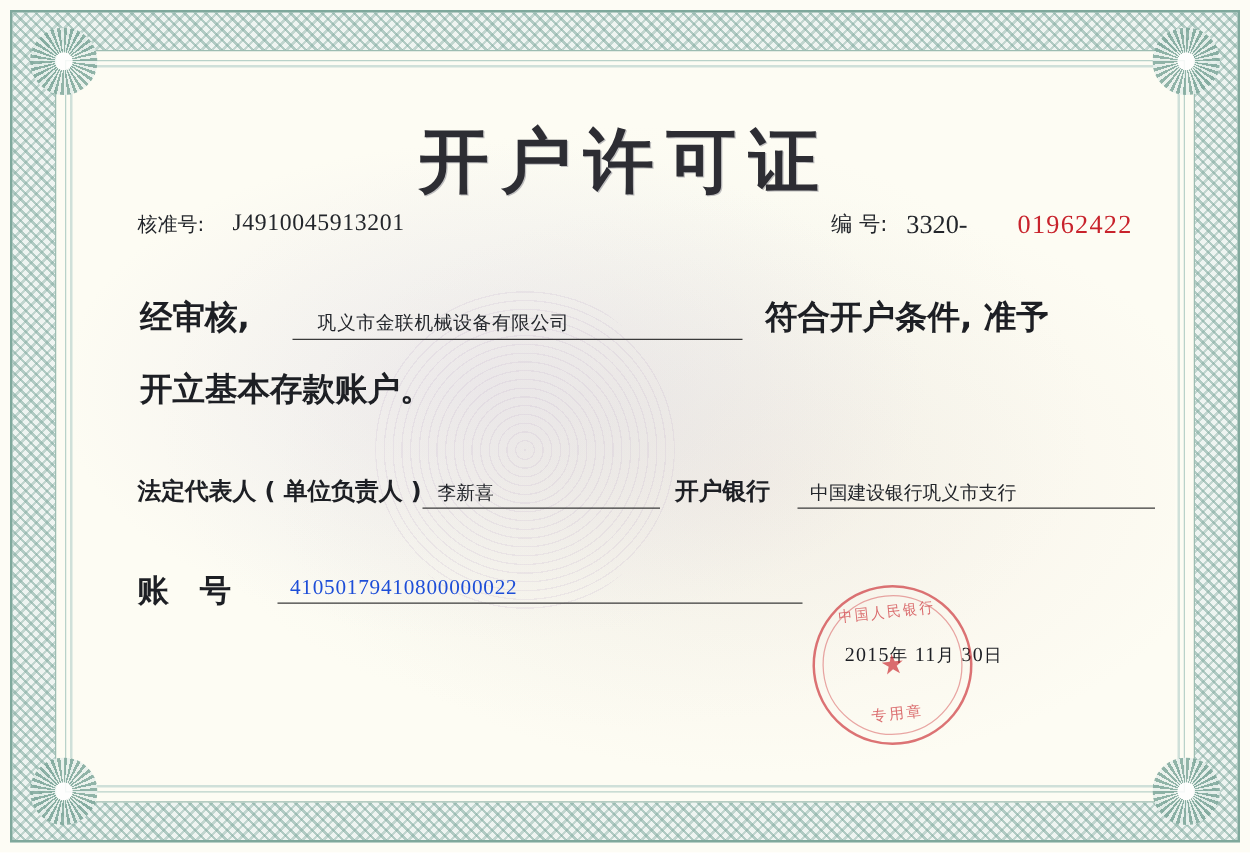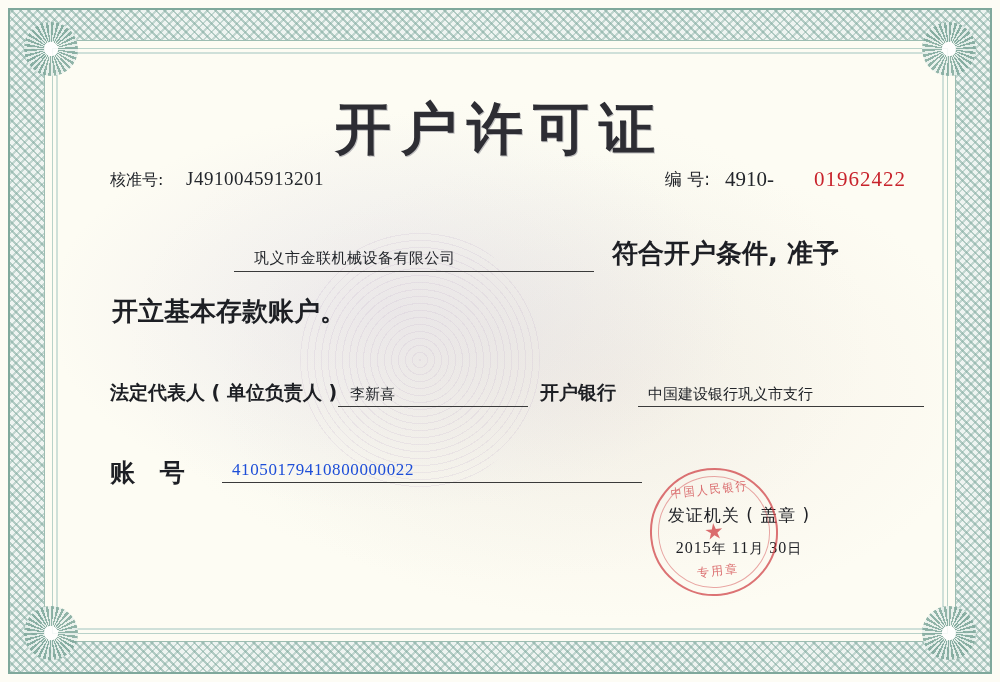"4910-" span.value-serial-prefix { text: 4910- -> 3320- }
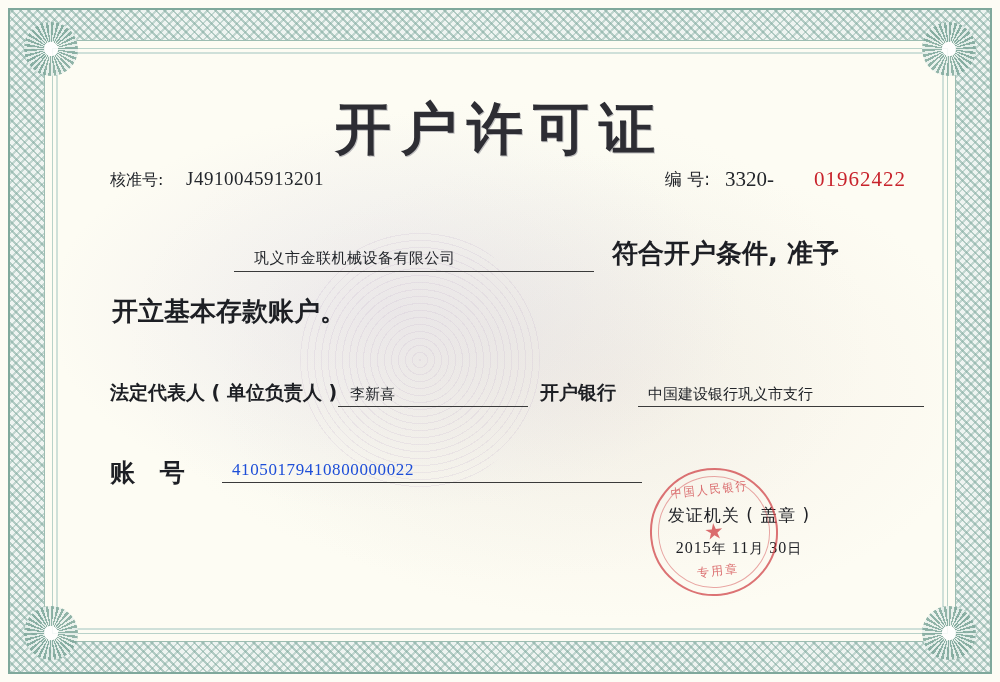"经审核," span.b1-pre { html: none -> <span>经审核,</span> }
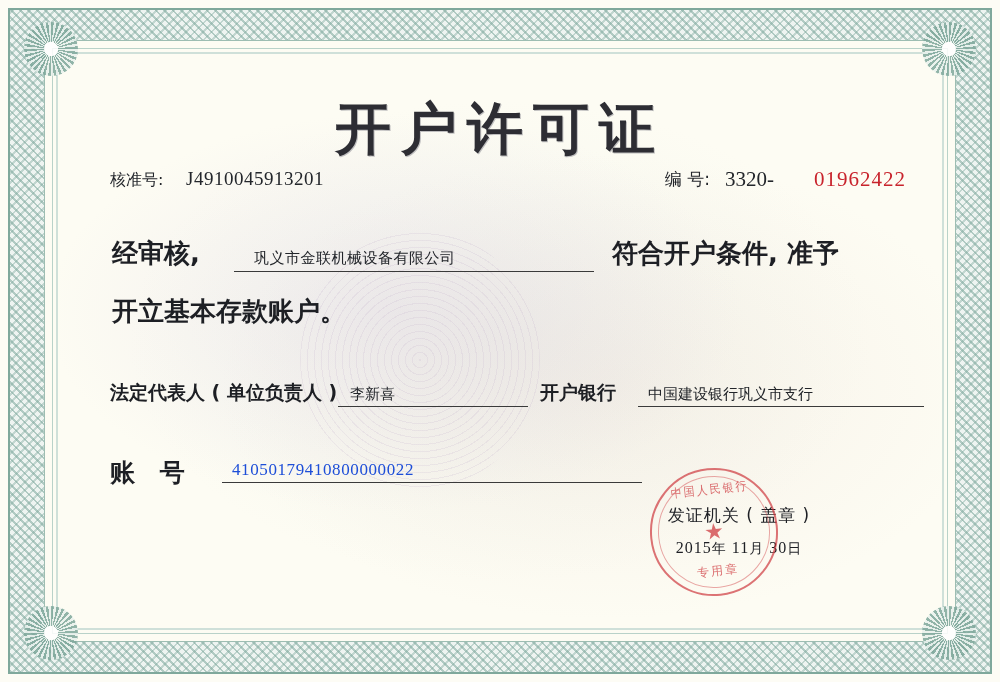"发证机关 ( 盖章 )" div.issuer-label { html: <div>发证机关 ( 盖章 )</div> -> none }
